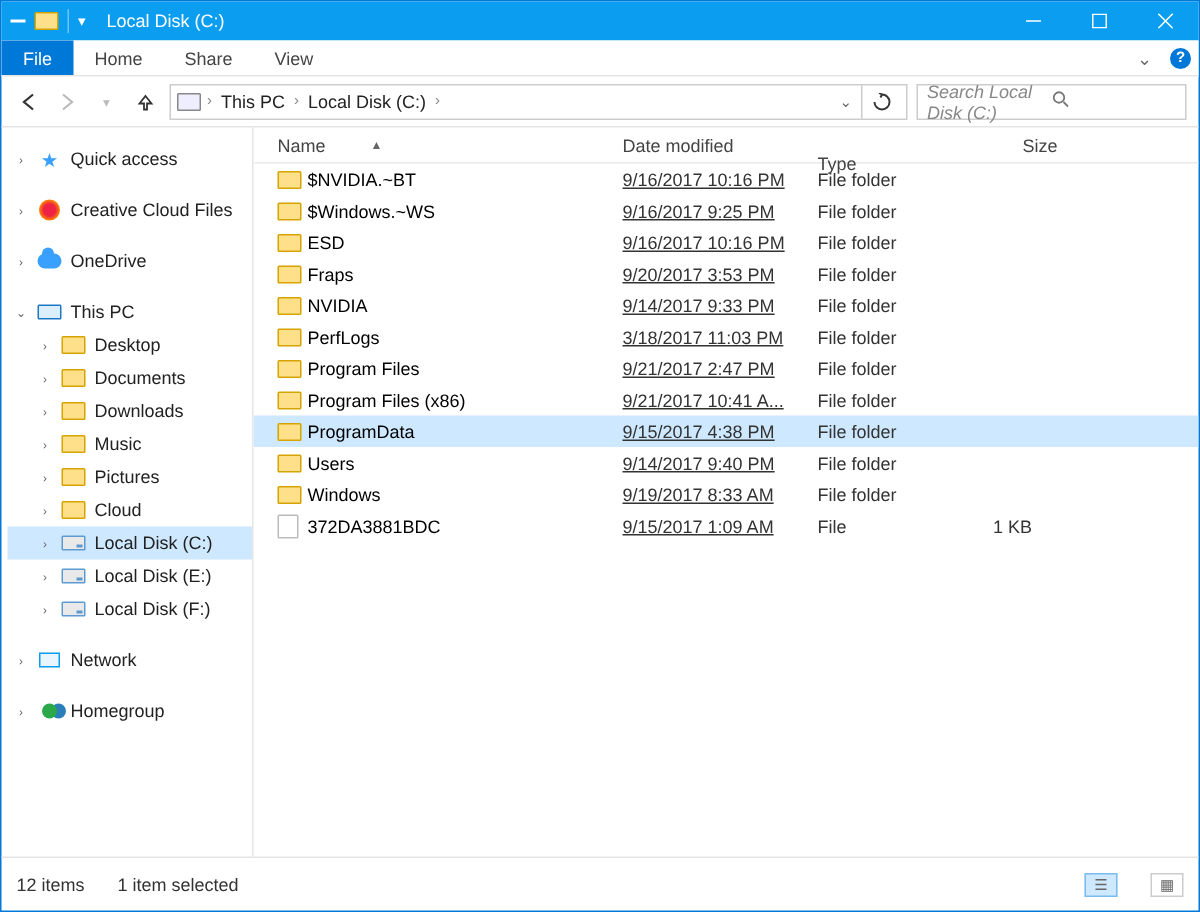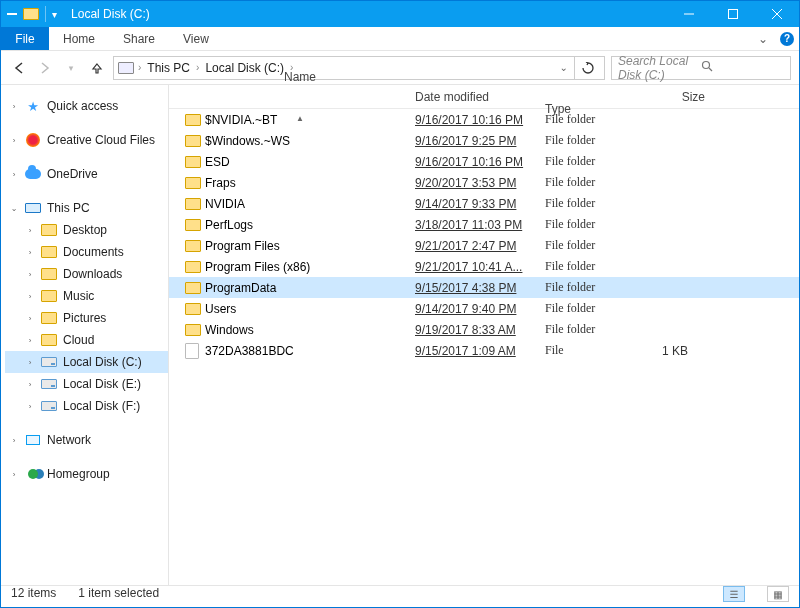"Name" .cols .c-name { flex-direction: column -> none }
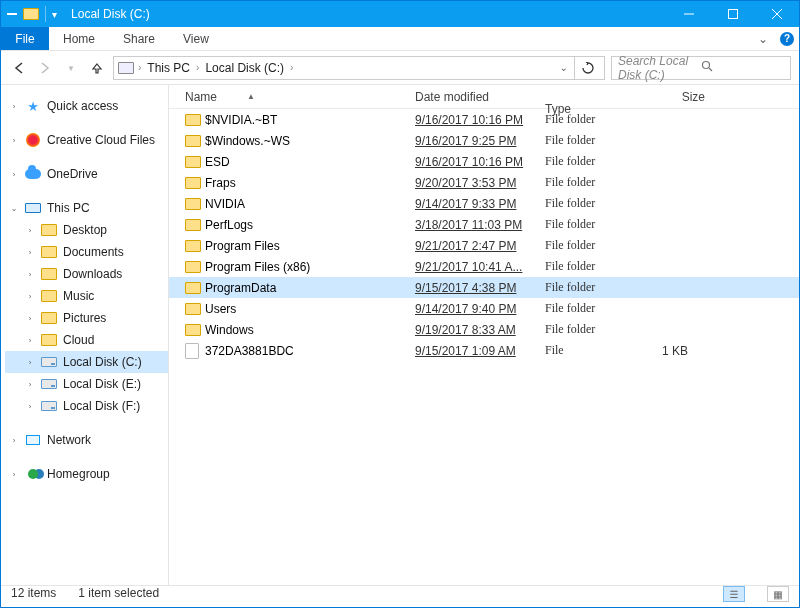"File folder" .row .t { font-family: Liberation Serif, serif -> none }
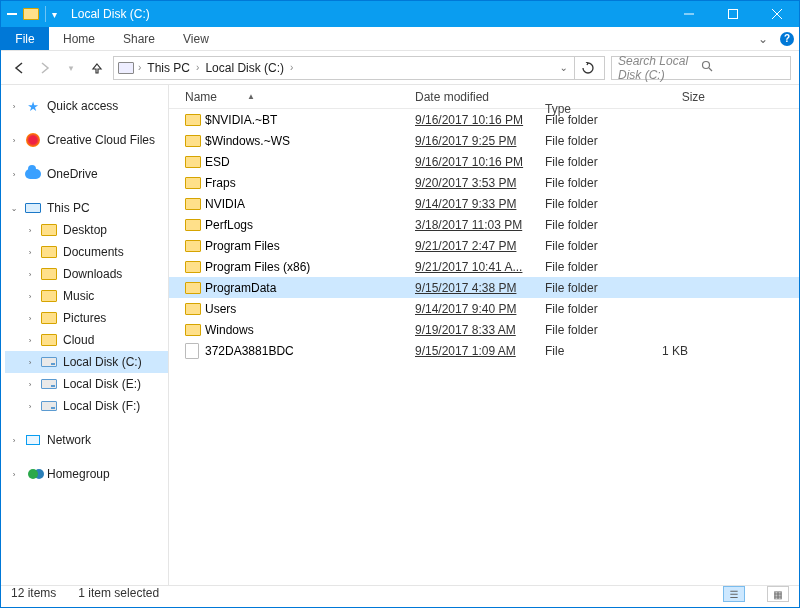"12 items" .status { align-items: none -> center; height: 22px -> 36px }
